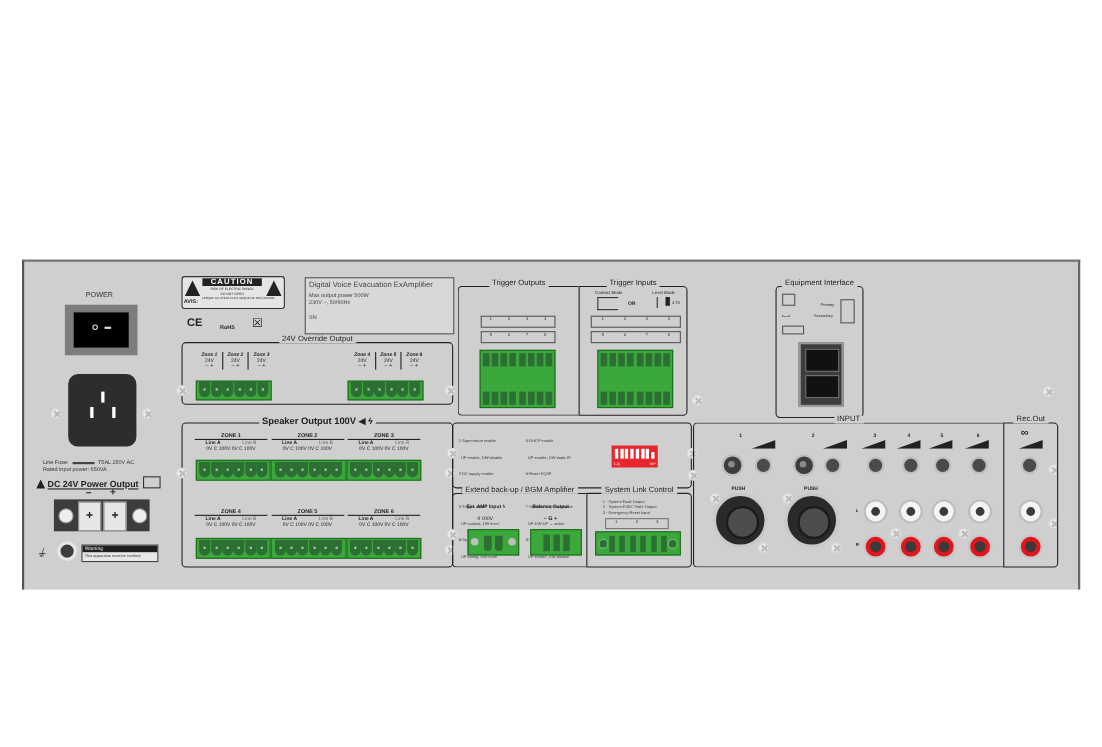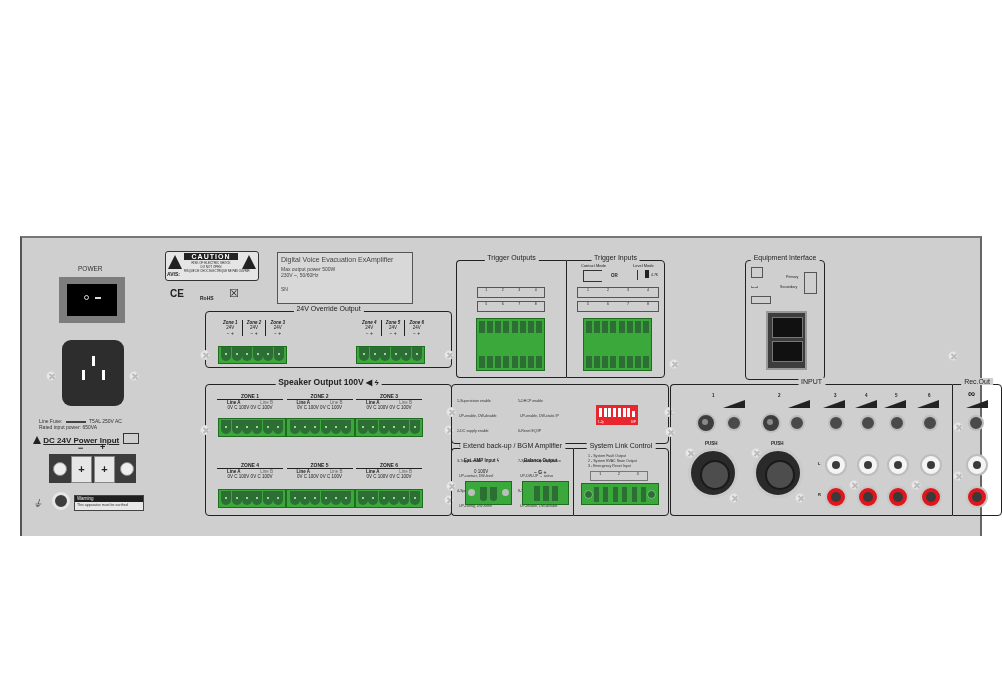"Speaker Output 100V ◀ ϟ" .box { margin-left: 40px -> none }
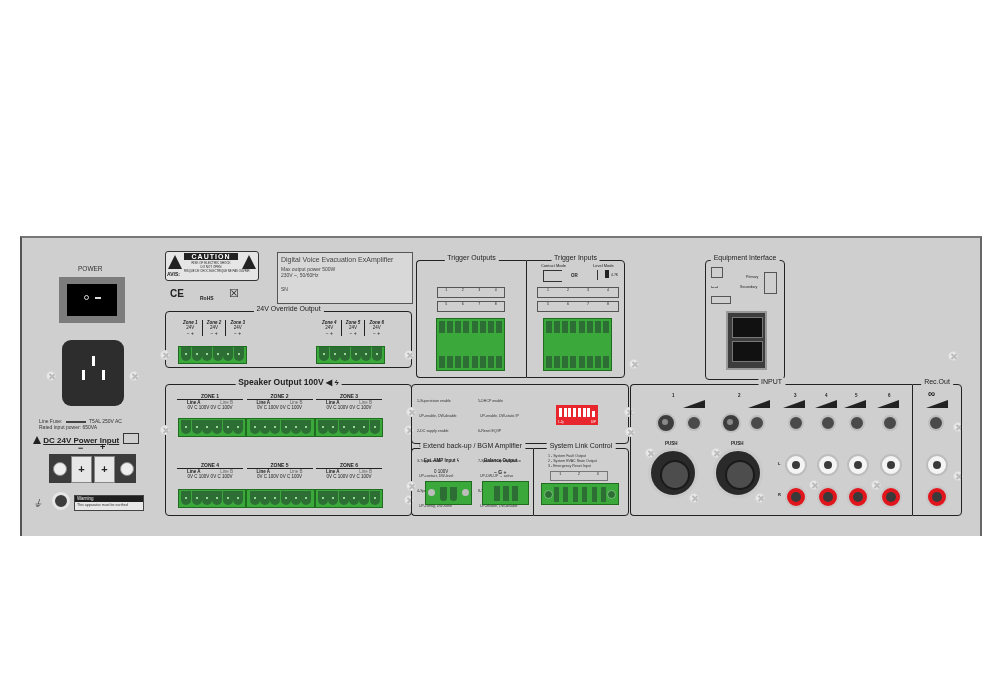"DC 24V Power Input" span { text: Input -> Output }
